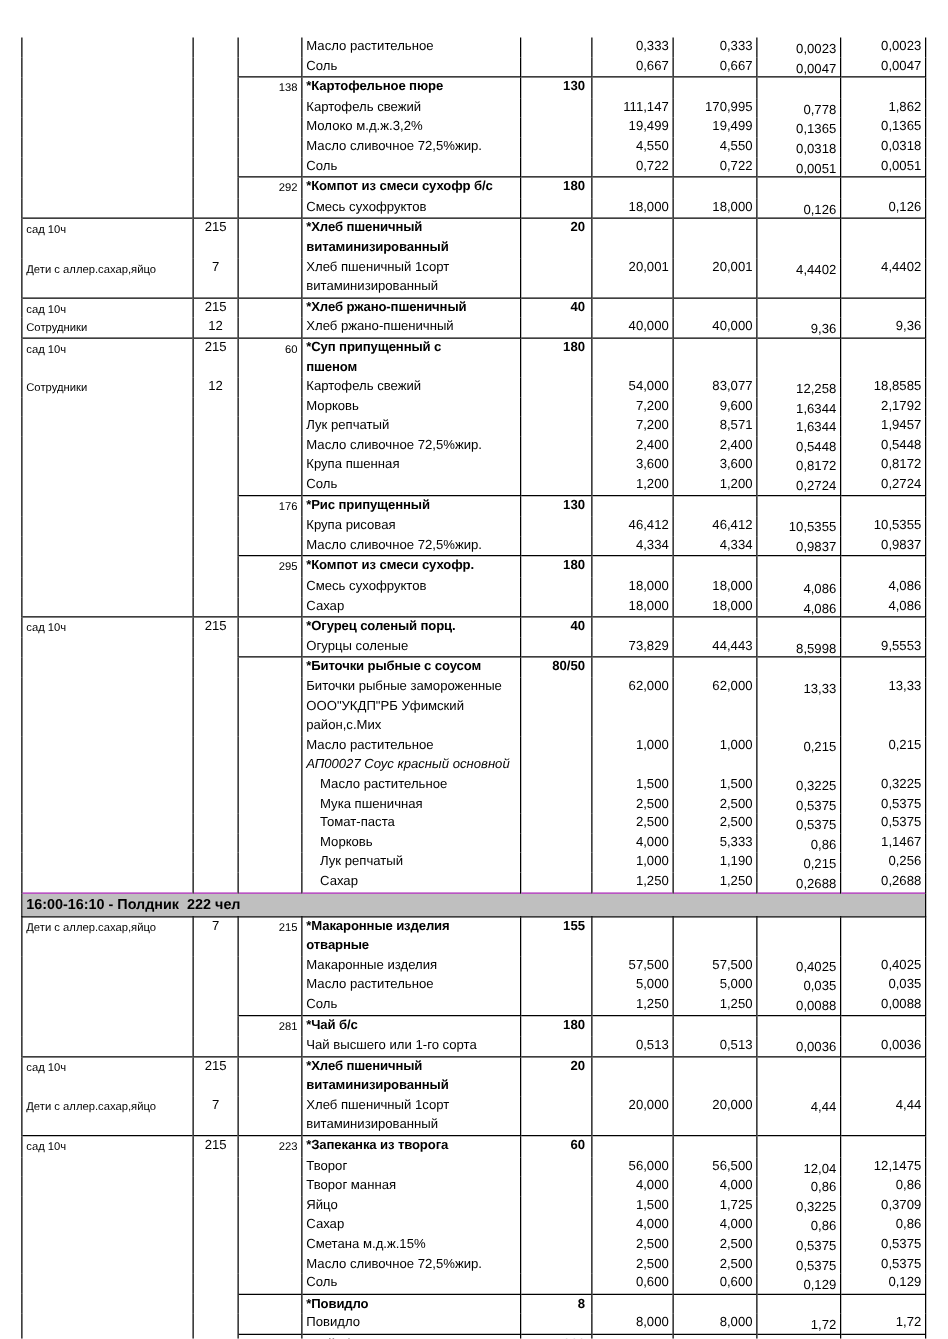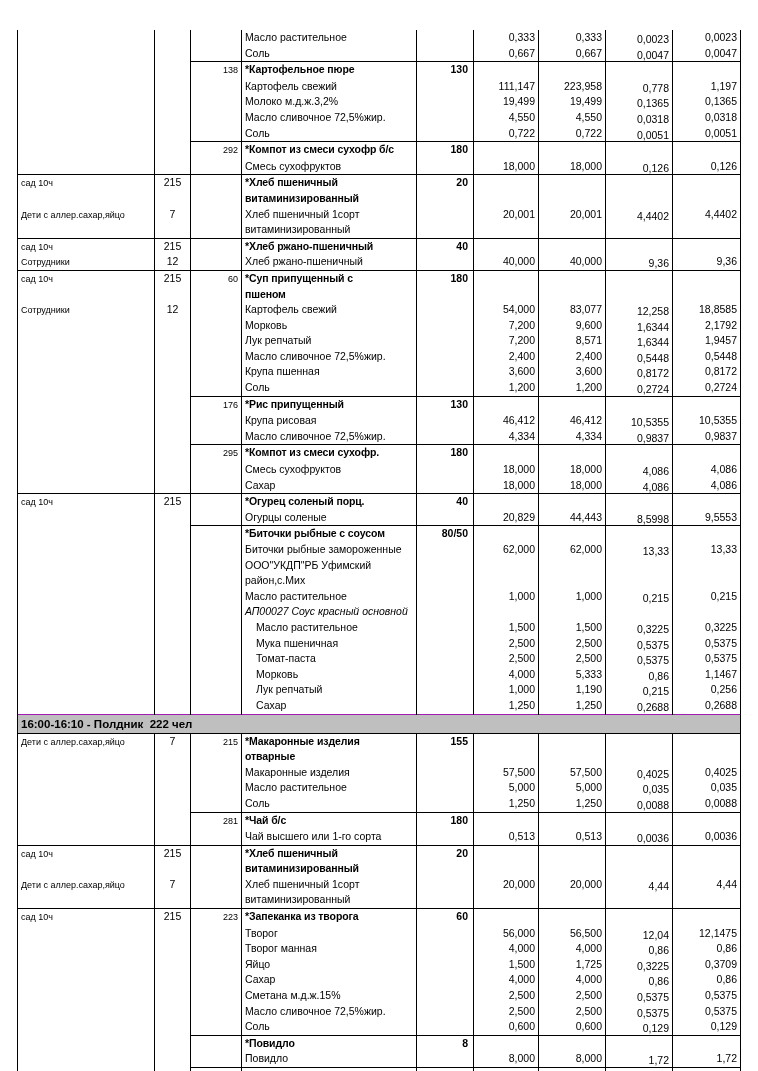"223,958" td.q { text: 223,958 -> 170,995 }
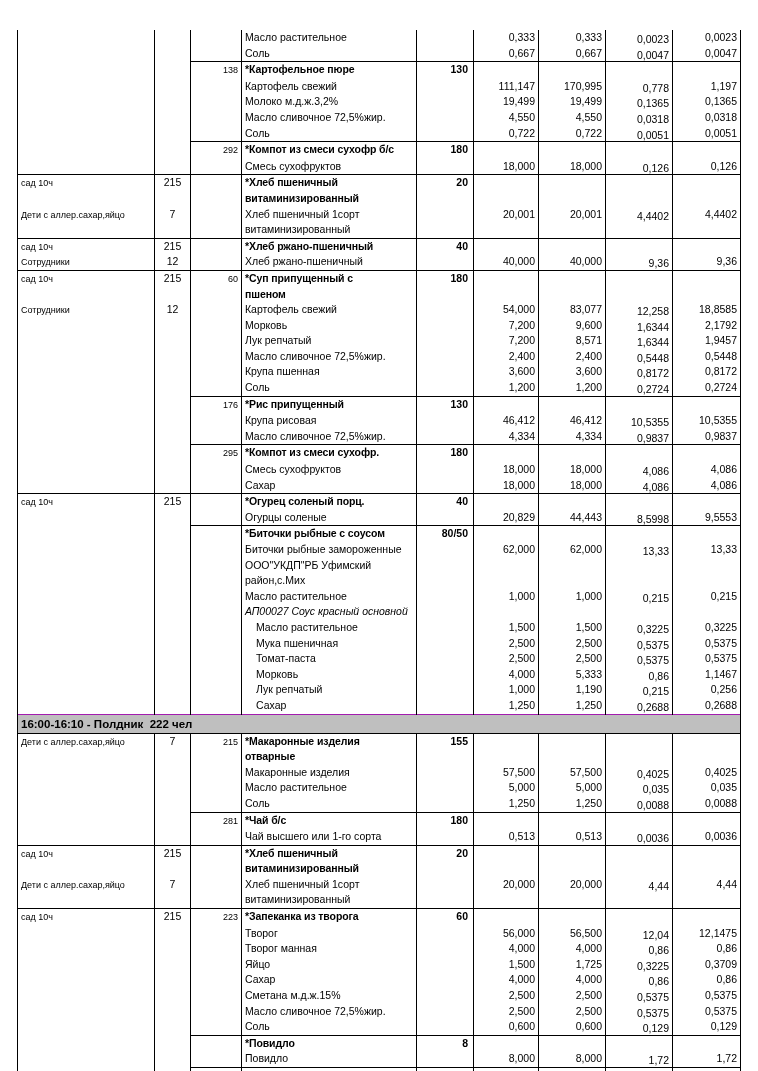"1,197" td.q { text: 1,197 -> 1,862 }
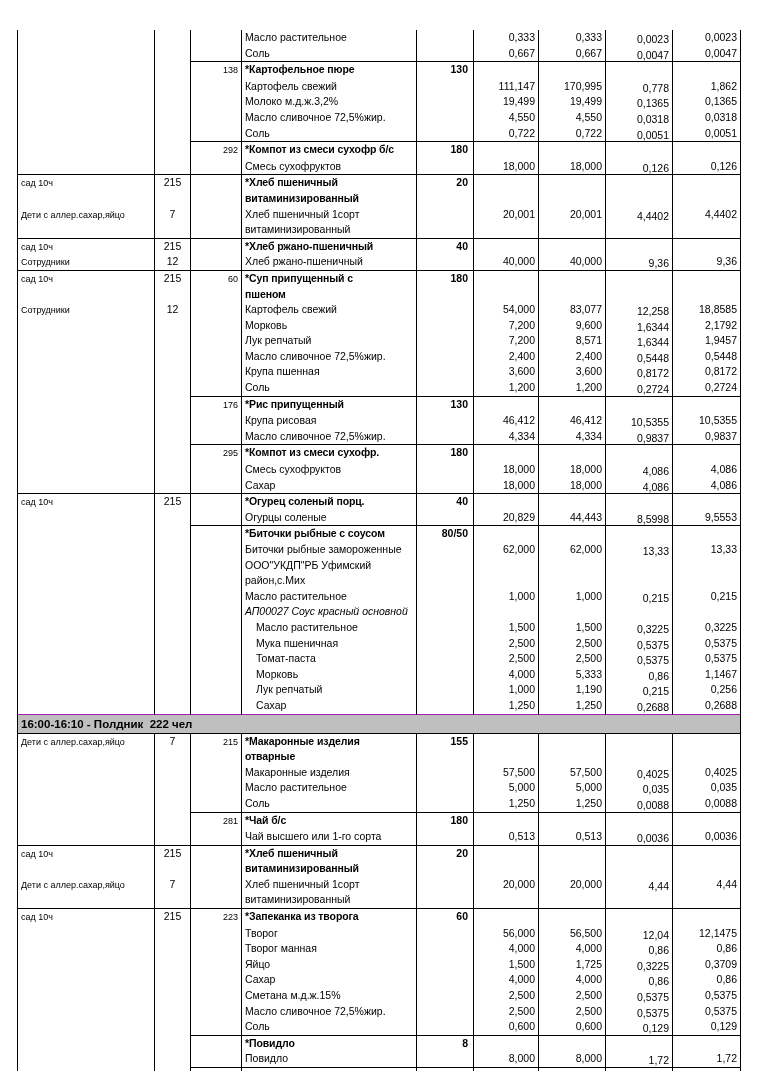"20,829" td.q { text: 20,829 -> 73,829 }
